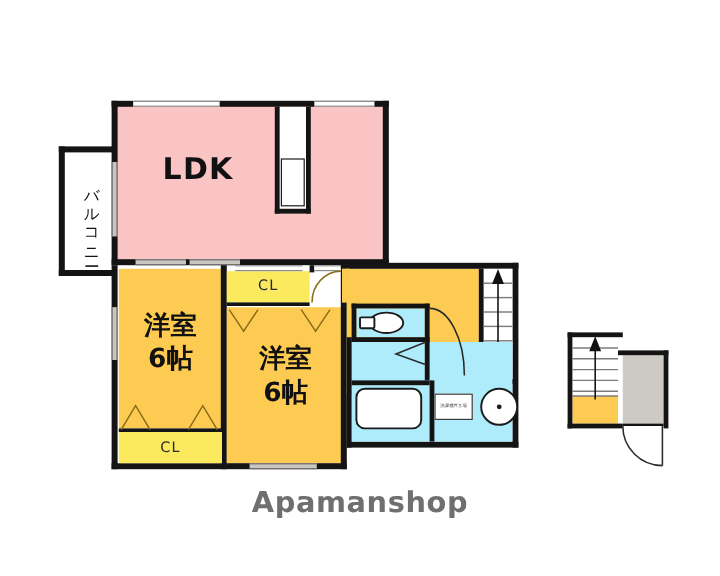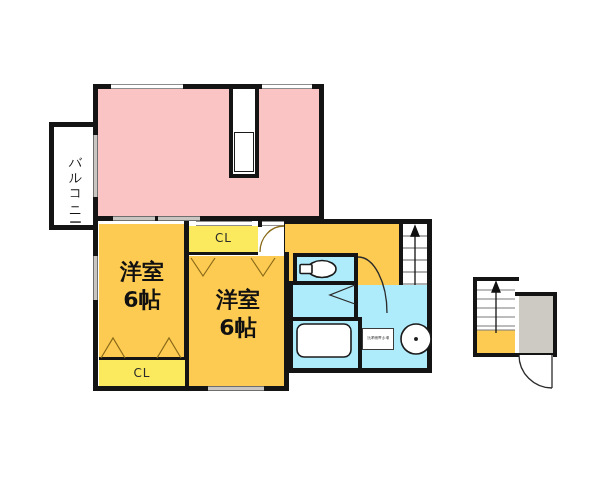"LDK" div.abs { html: none -> <div>LDK</div> }
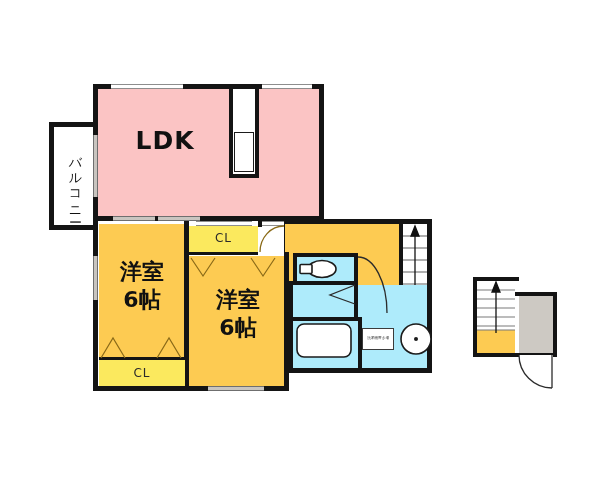"Apamanshop" div.abs { html: none -> <div>Apamanshop</div> }
